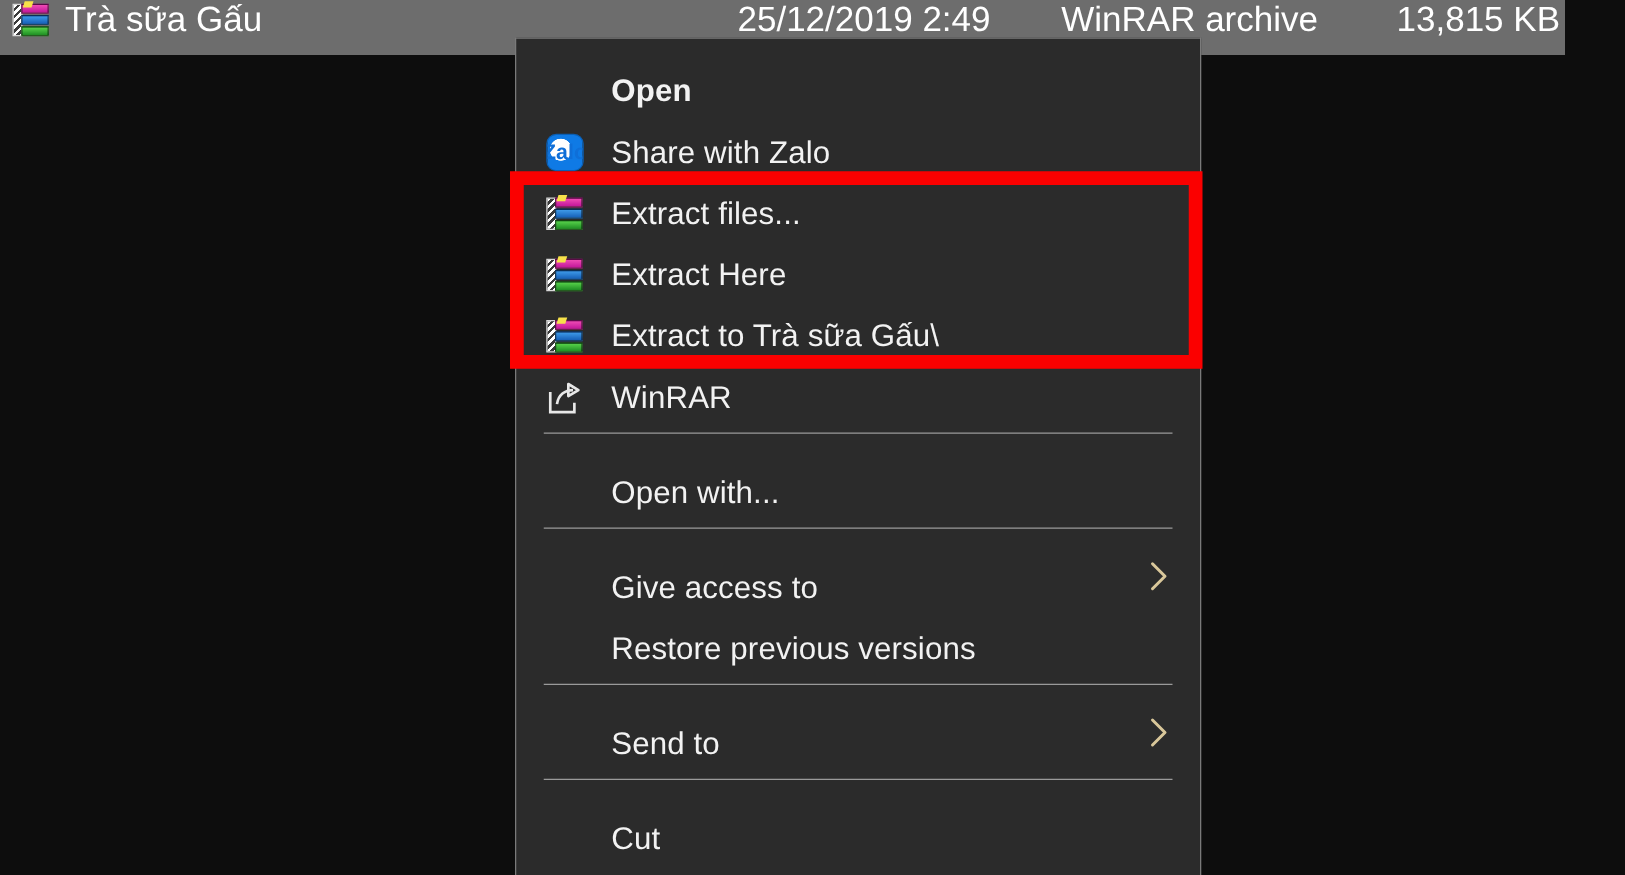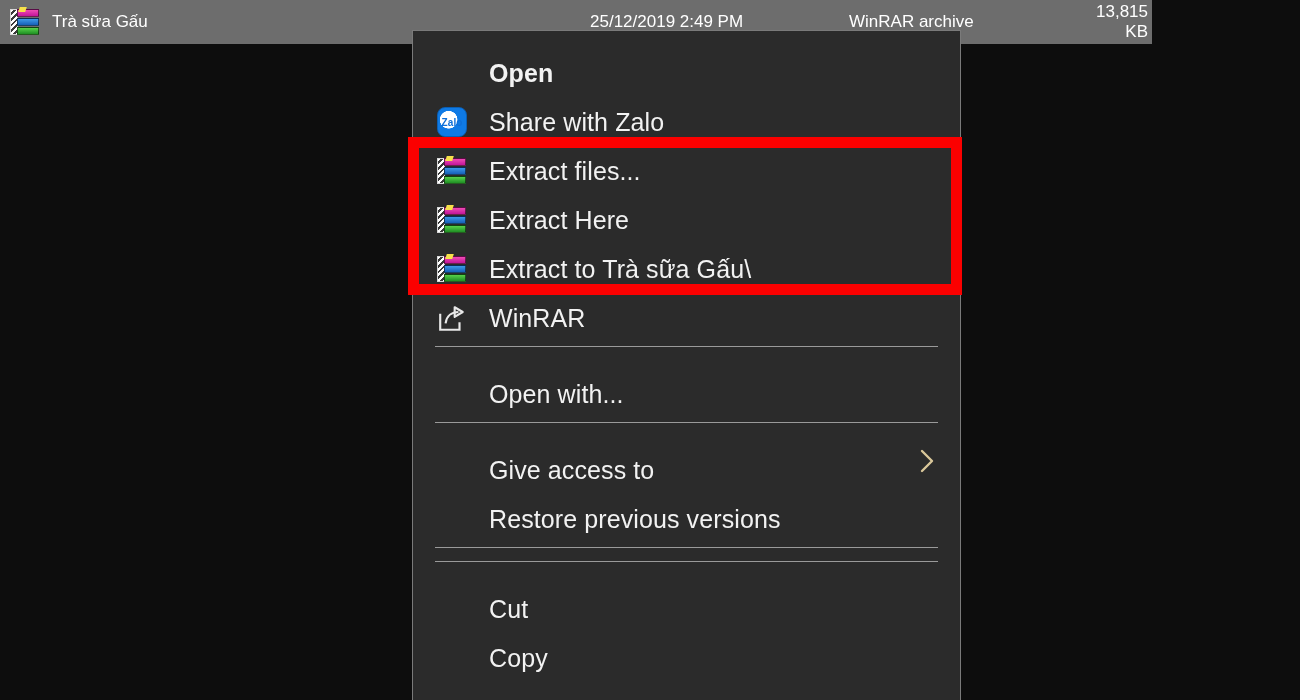"Trà sữa Gấu" .file-row { align-items: center -> flex-start; font-size: 17px -> 28px; width: 1152px -> 1252px }
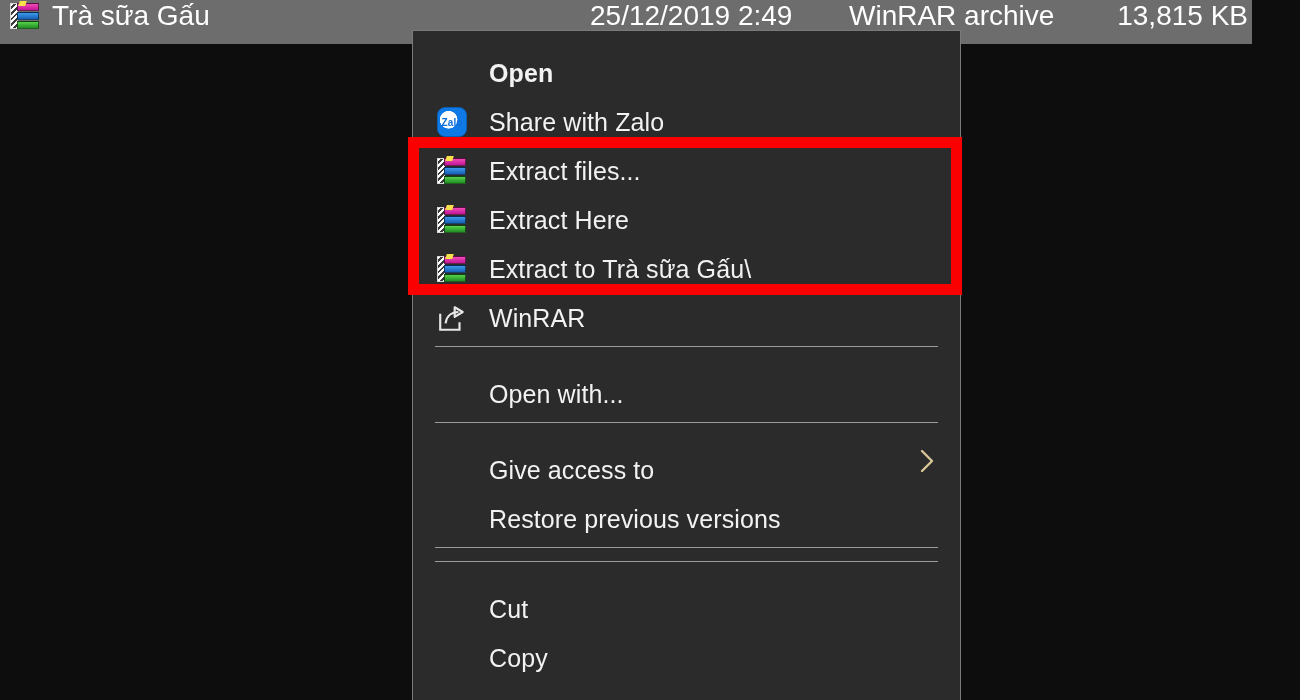"Zalo" .zalo-icon .ztext { font-size: 10px -> 17px }
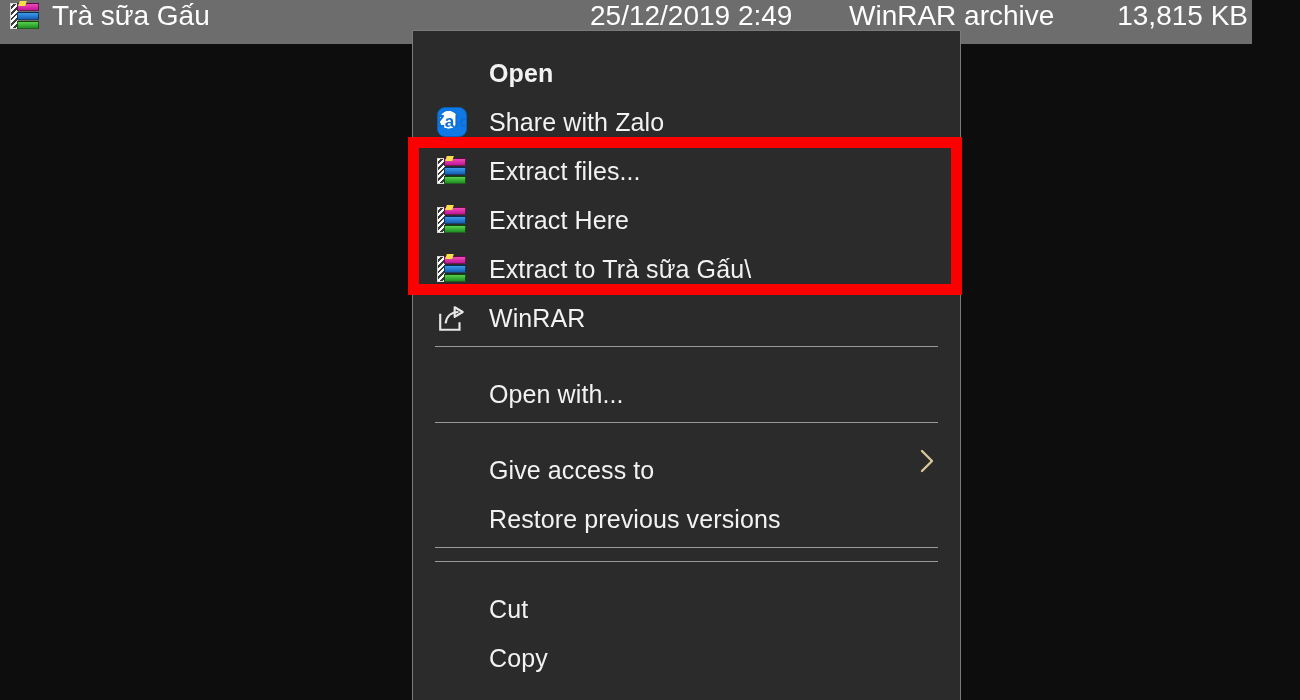"Send to" div.menu-item { html: none -> <div> <span></span> <span>Send to</span> <svg> <path></path> </svg> </div> }
